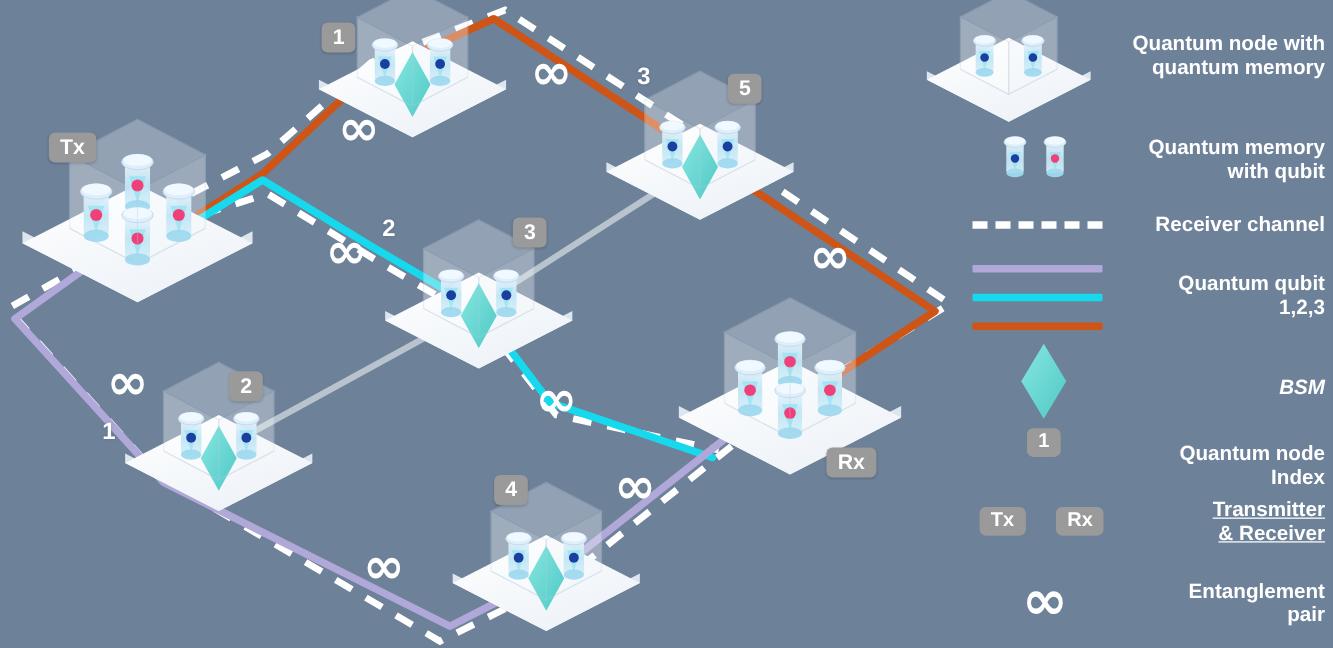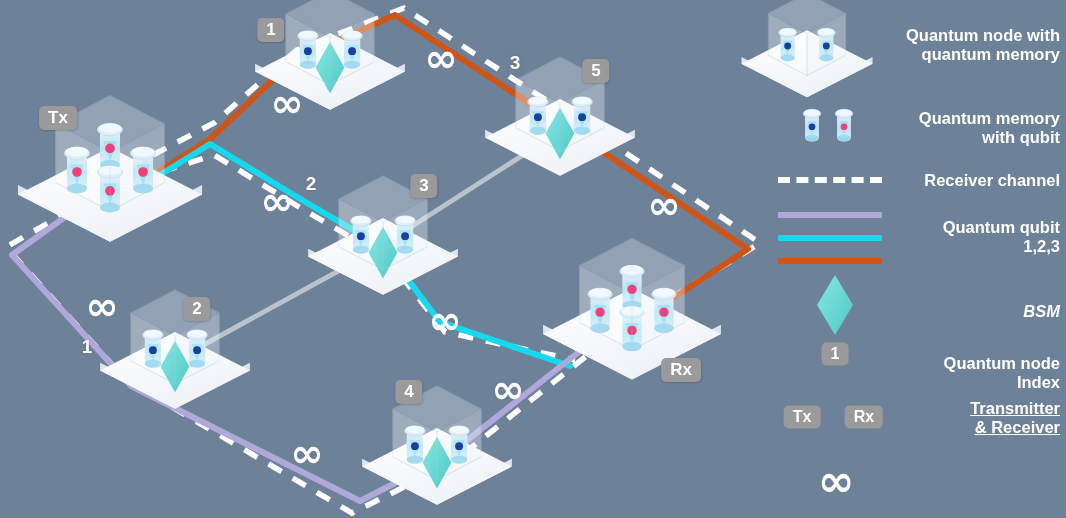"Entanglement" div.lg-text { html: none -> <div>Entanglement pair</div> }
